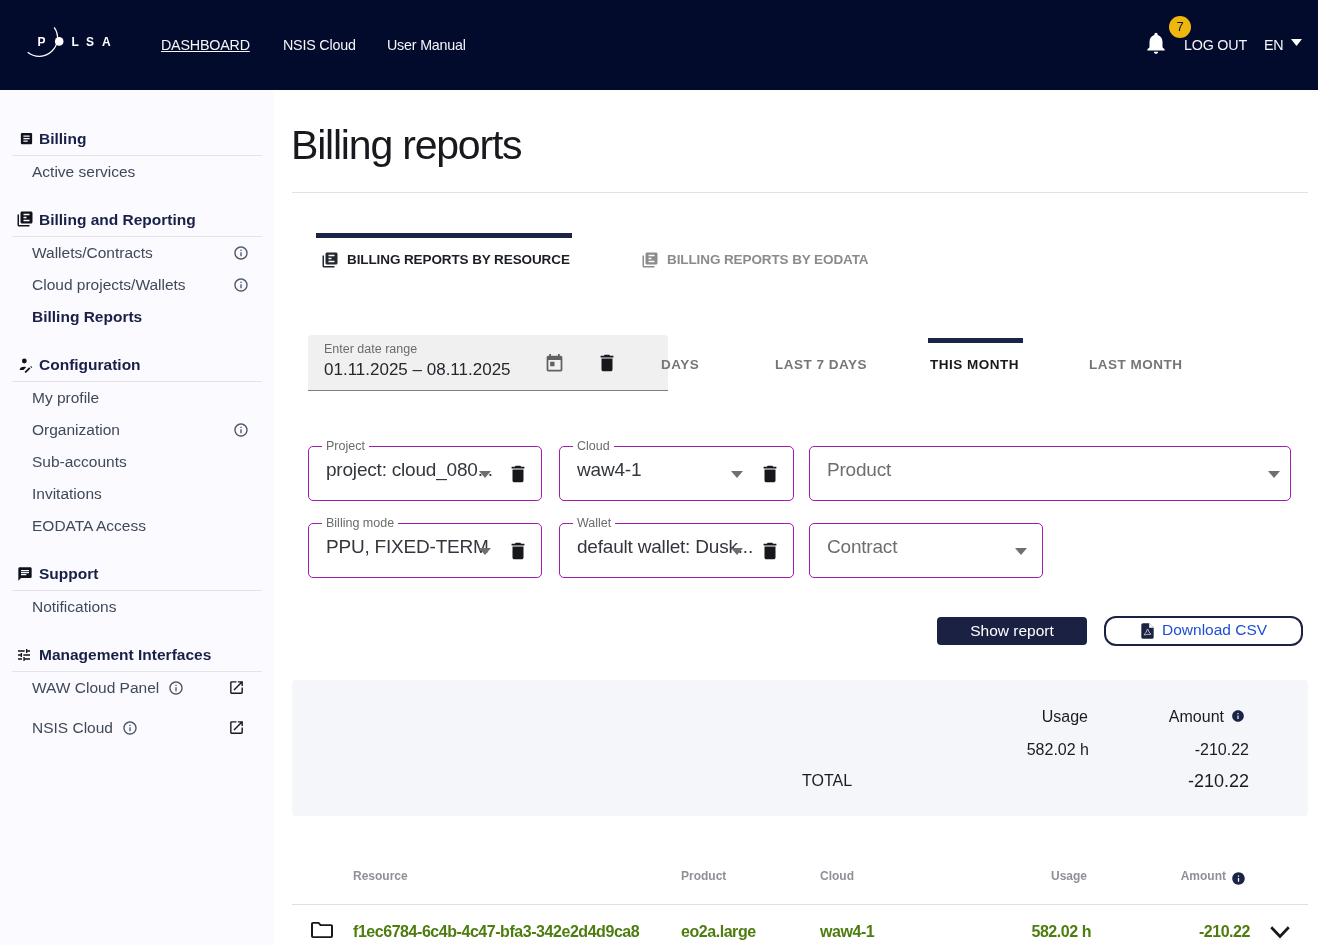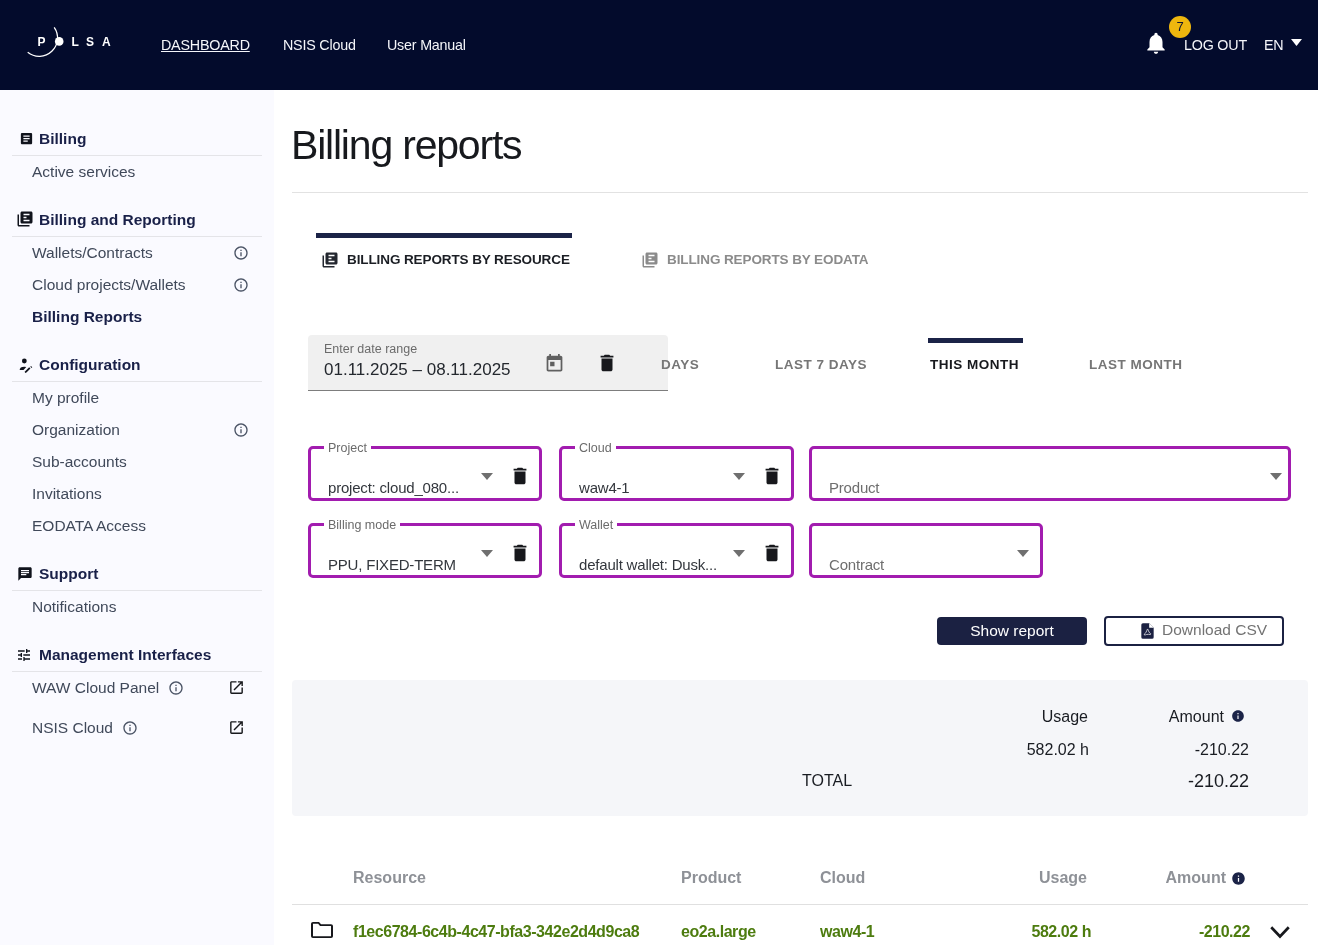"Project" .fbox { border: 3px solid #a21caf -> 1px solid #a21caf }
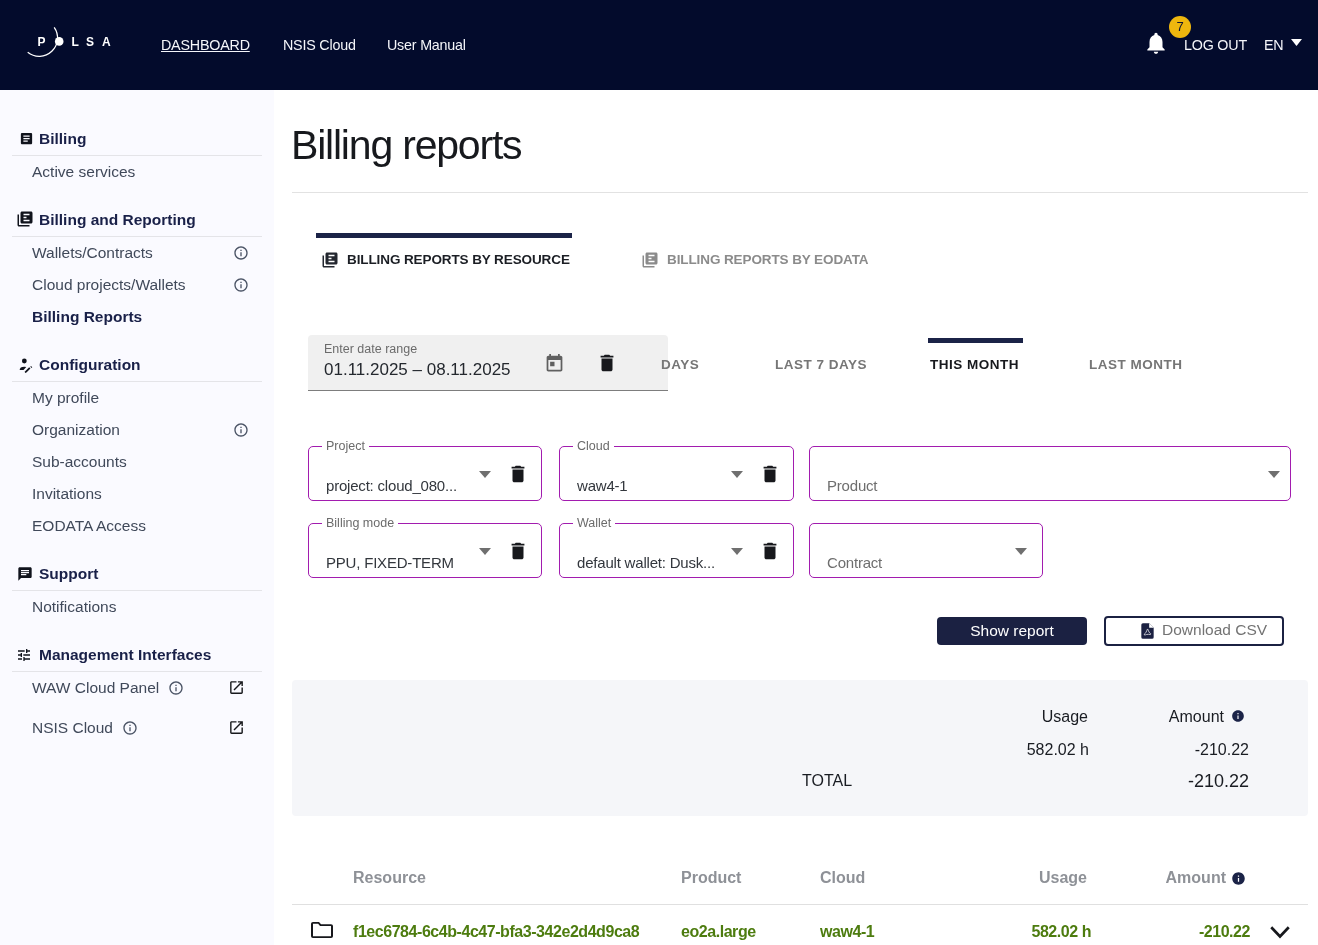"project: cloud_080..." .fval { font-size: 15px -> 19px; top: 30px -> 12px }
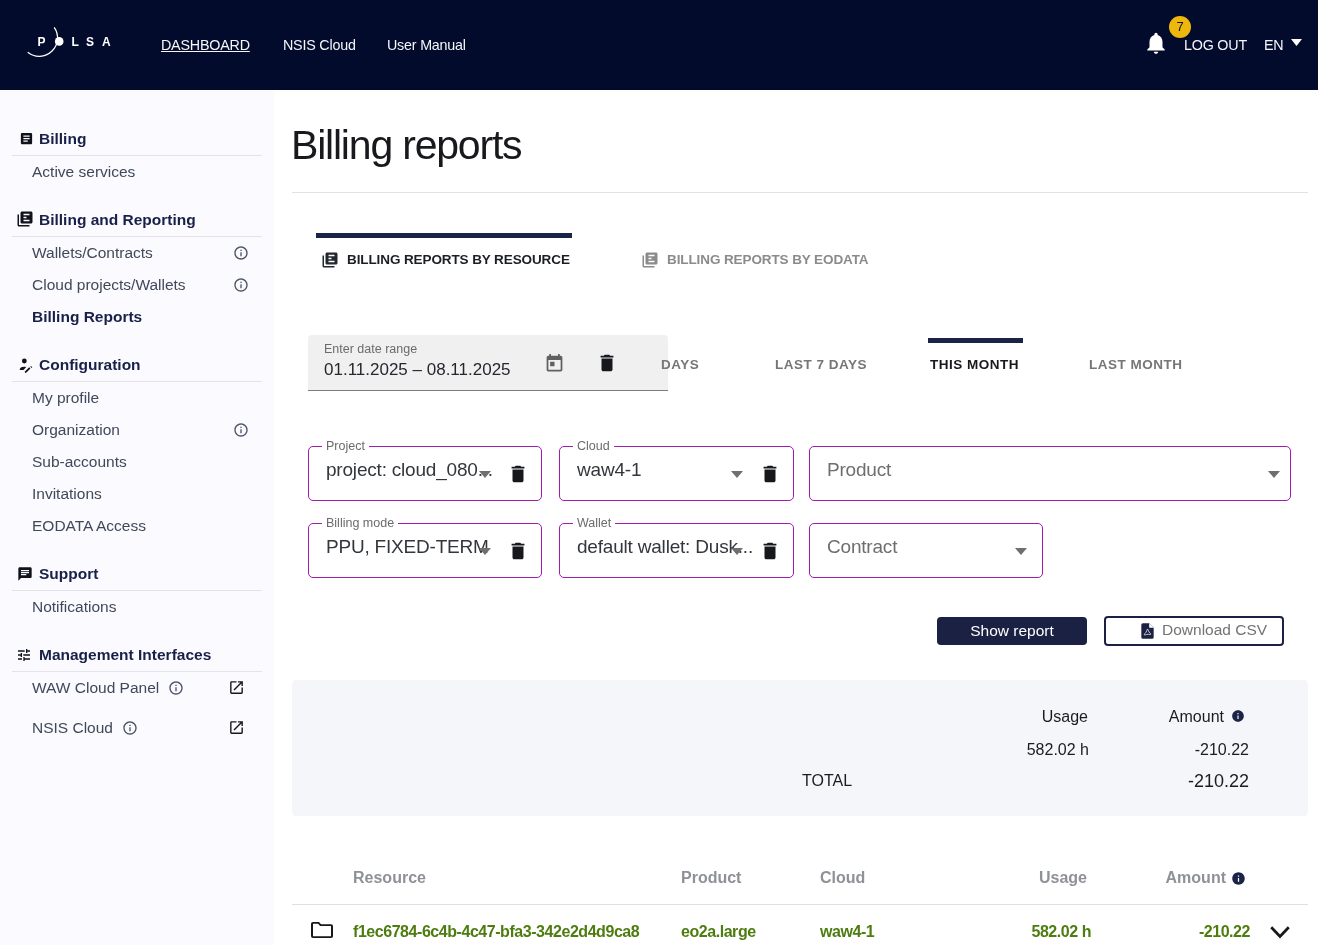"Download CSV" div.abs { border-radius: 4px -> 12px; color: #737373 -> #1d4ed8; width: 180px -> 199px }
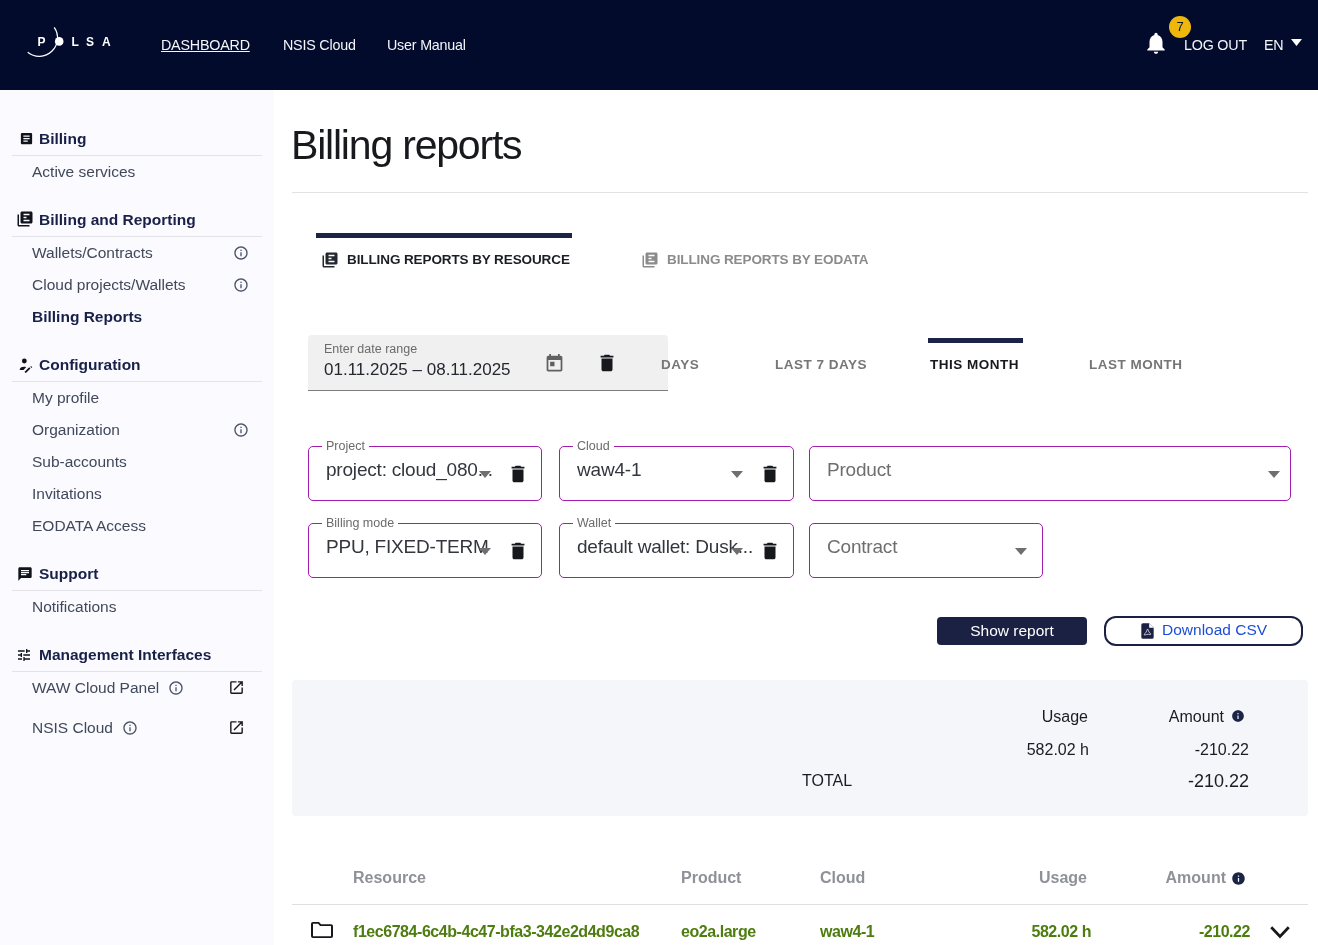"Resource" .thead { font-size: 16px -> 12px }
